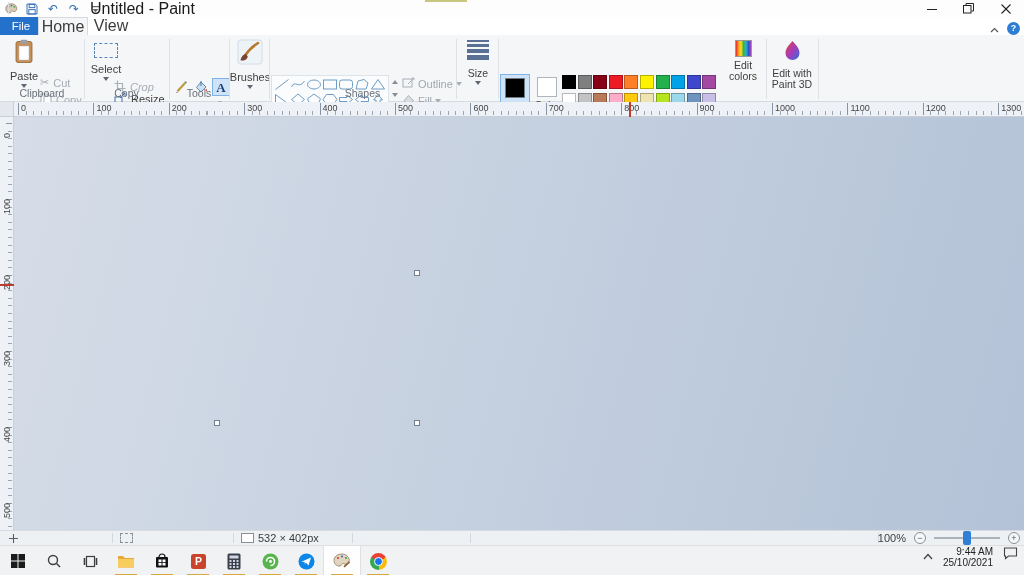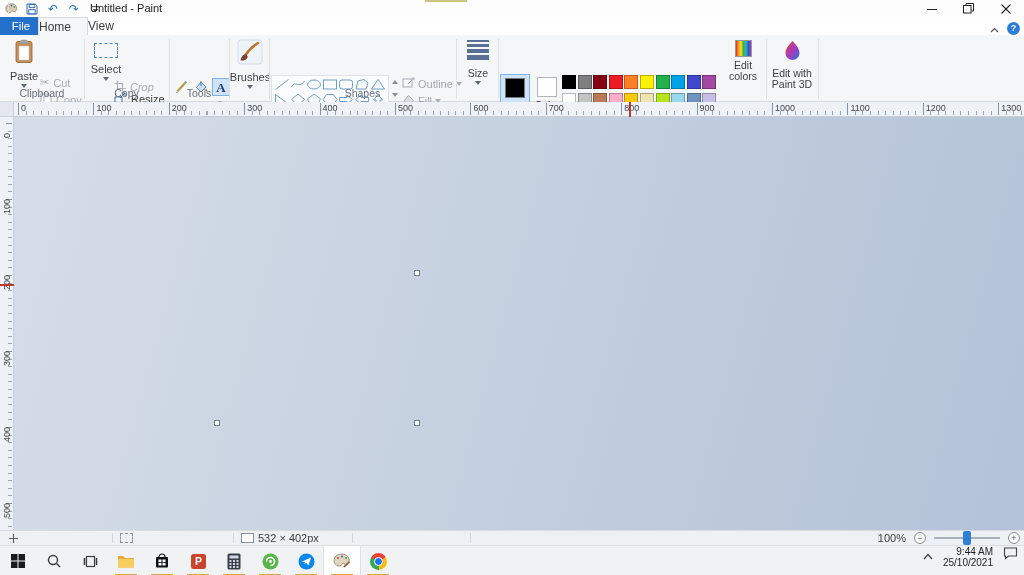"Untitled - Paint" .title-text { font-size: 11px -> 16px }
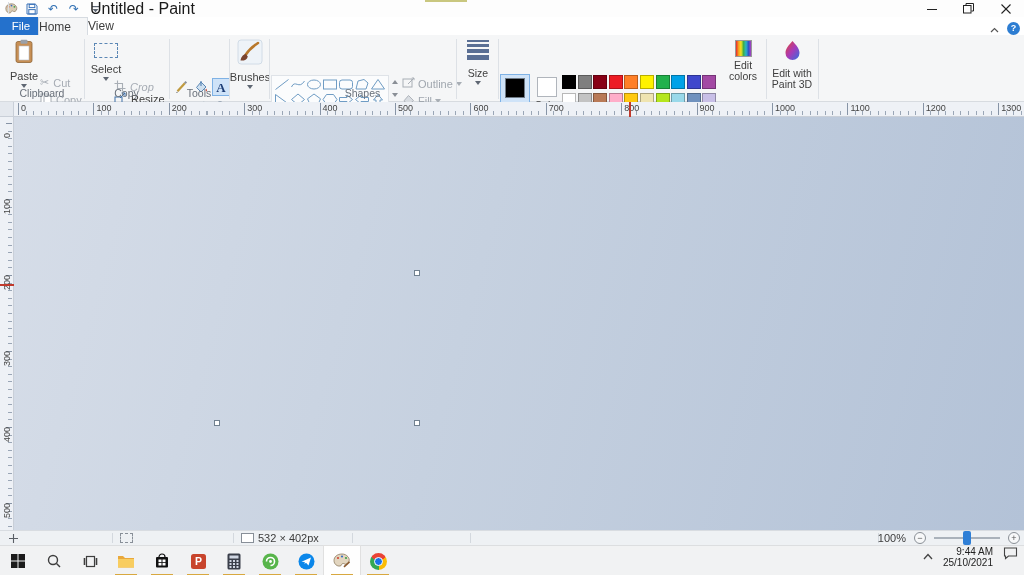"Home" .tab { font-size: 12px -> 16px; text-align: left -> center }
